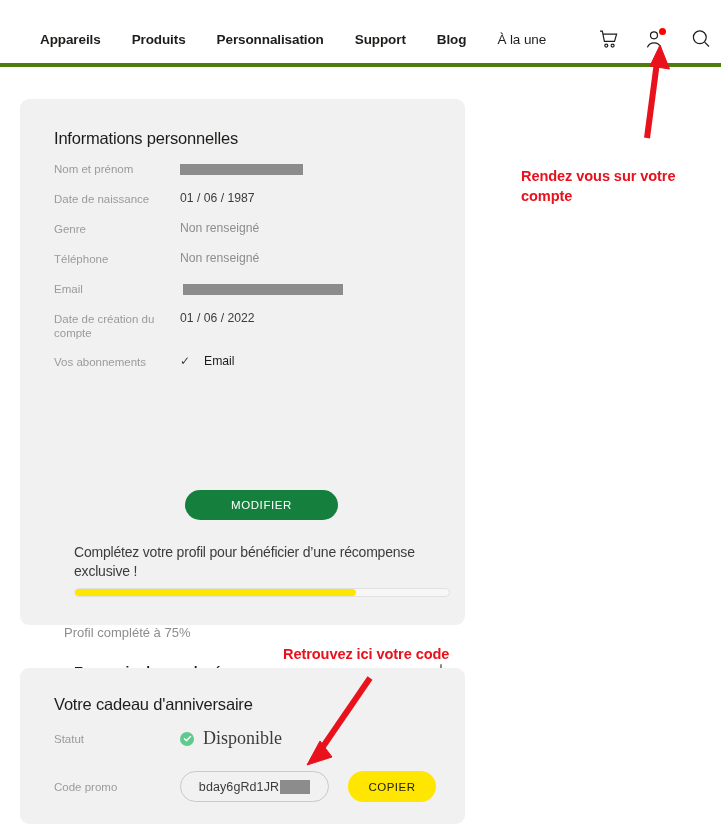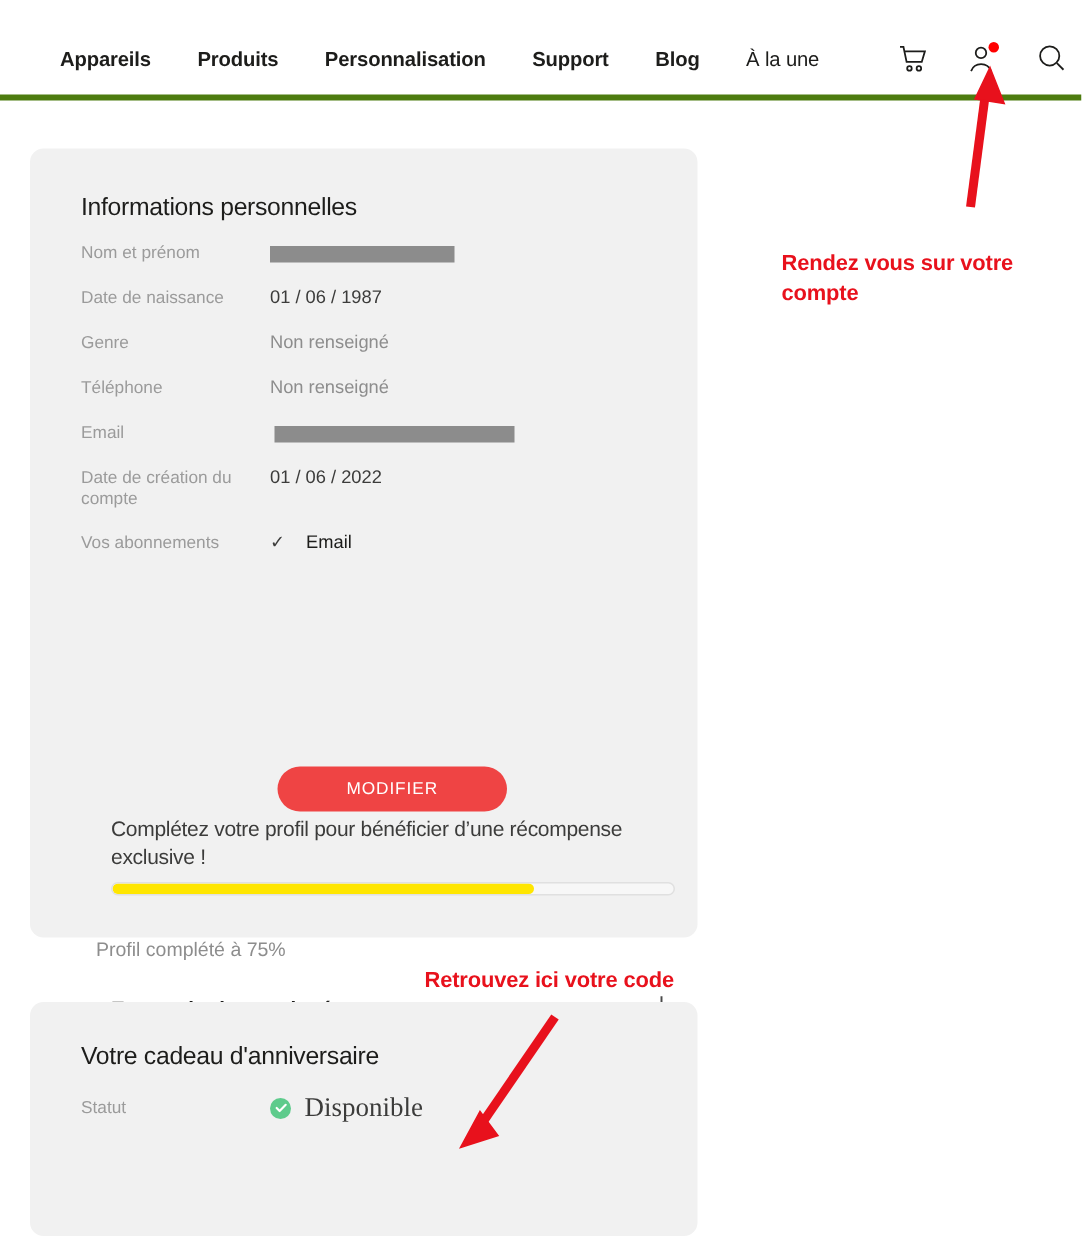"MODIFIER" .btn-modifier { background: #ef4444 -> #15803d; margin-top: 21px -> none }
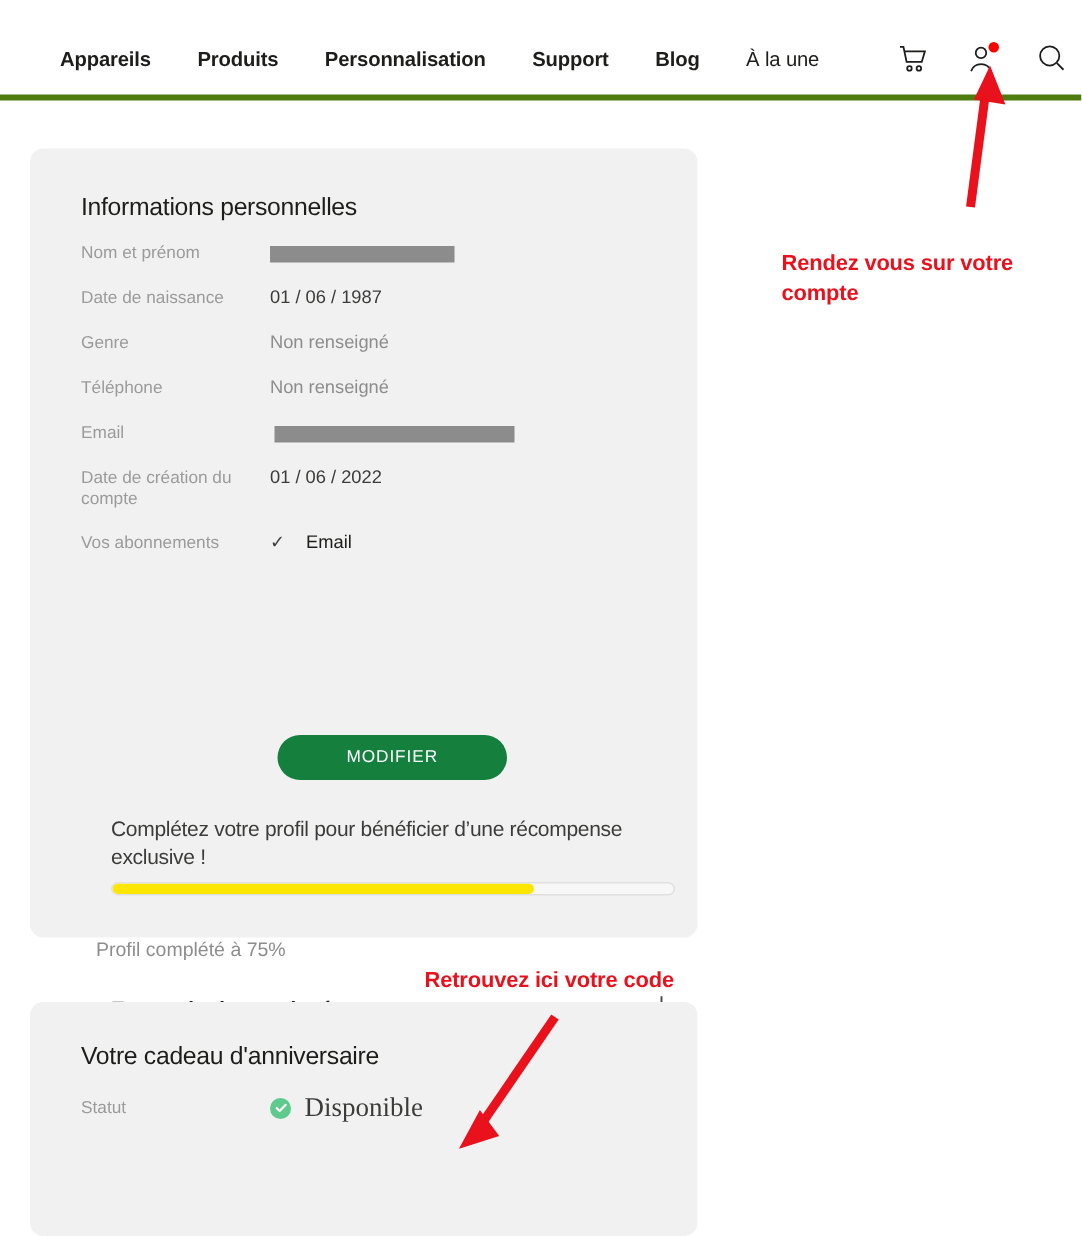"Code promo" div.gift-row { html: none -> <div> <span>Code promo</span> <span> <span>bday6gRd1JR</span> <span></span> </span> <button>COPIER</button> </div> }
